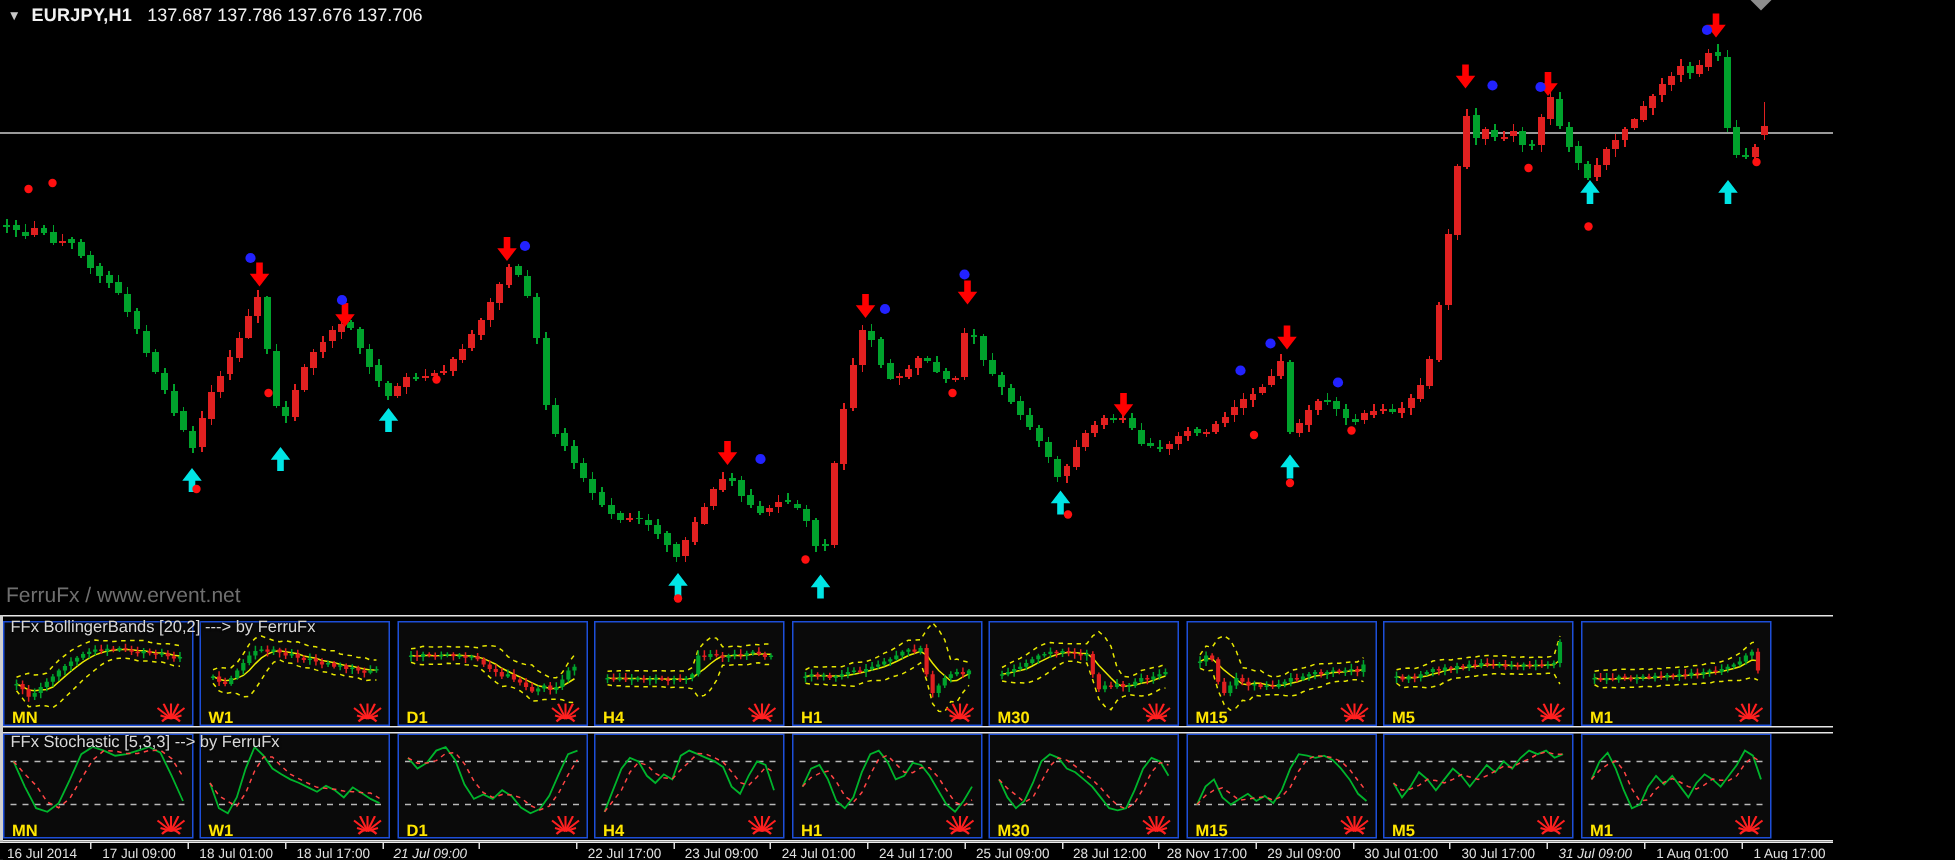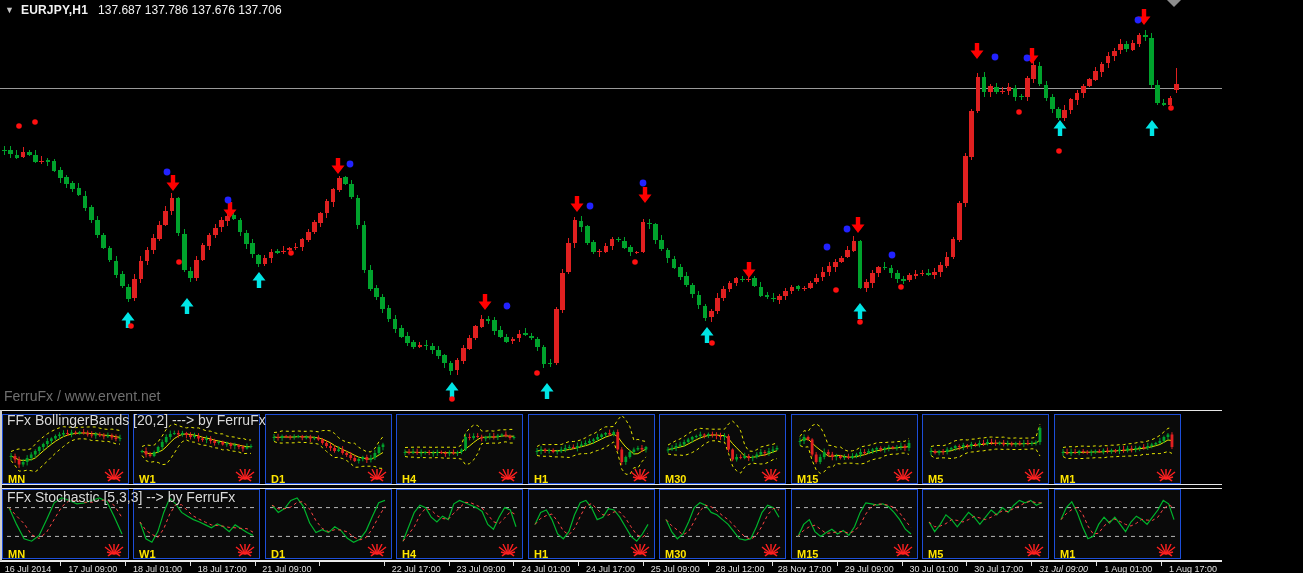"FFx BollingerBands [20,2] ---> by" .row-title { font-size: 14px -> 11px }
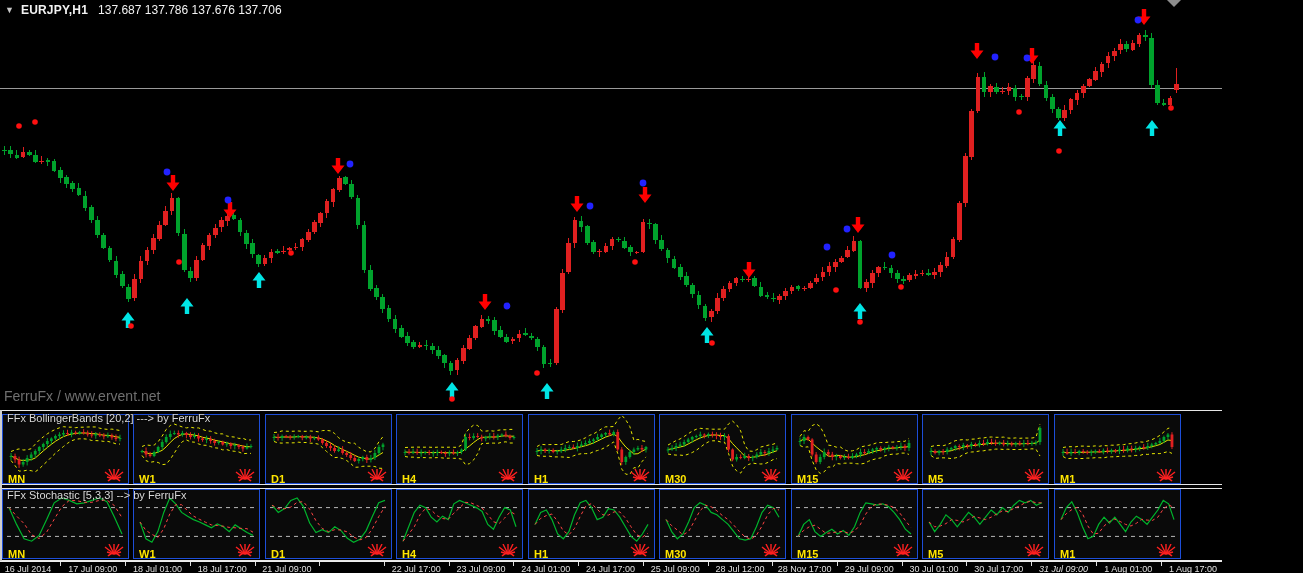"21 Jul 09:00" span.tlabel { font-style: none -> italic }
